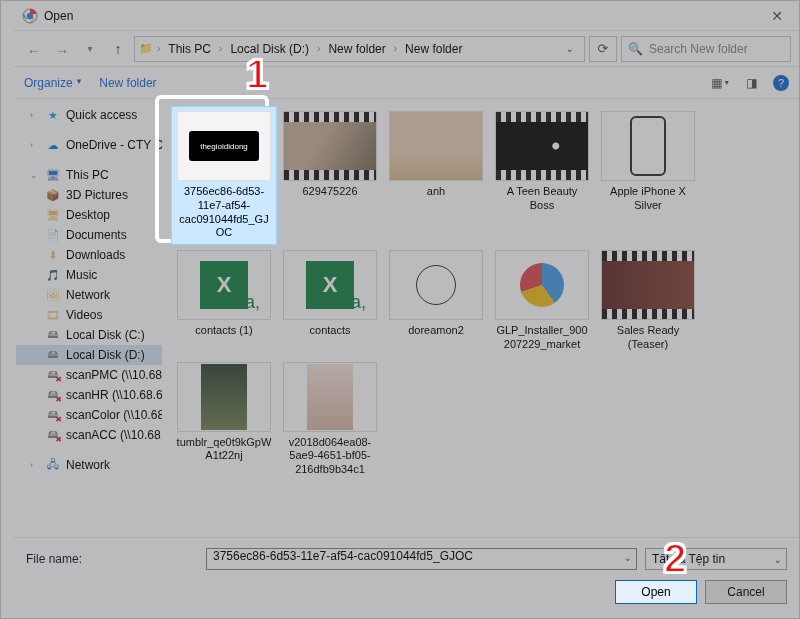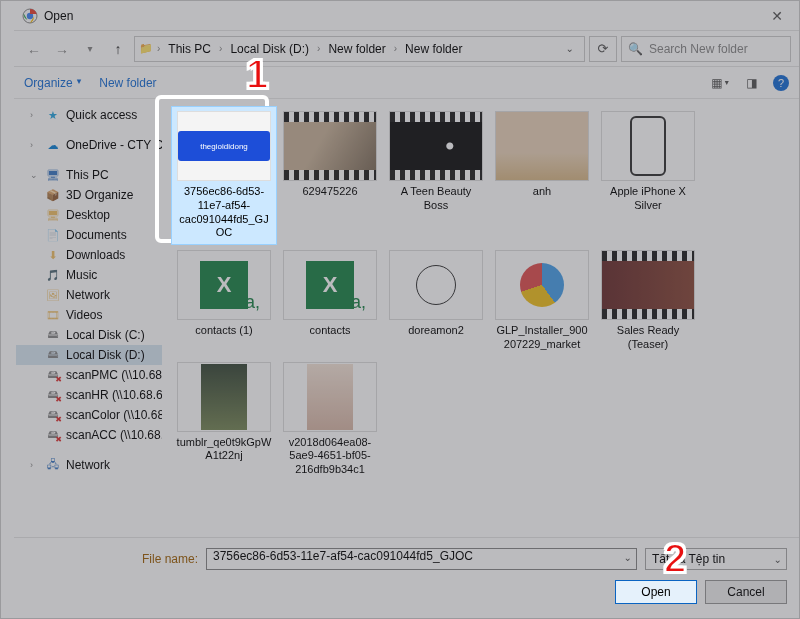"thegioididong" .tg-logo { background: #1d4ed8 -> #000000; width: 92px -> 70px }
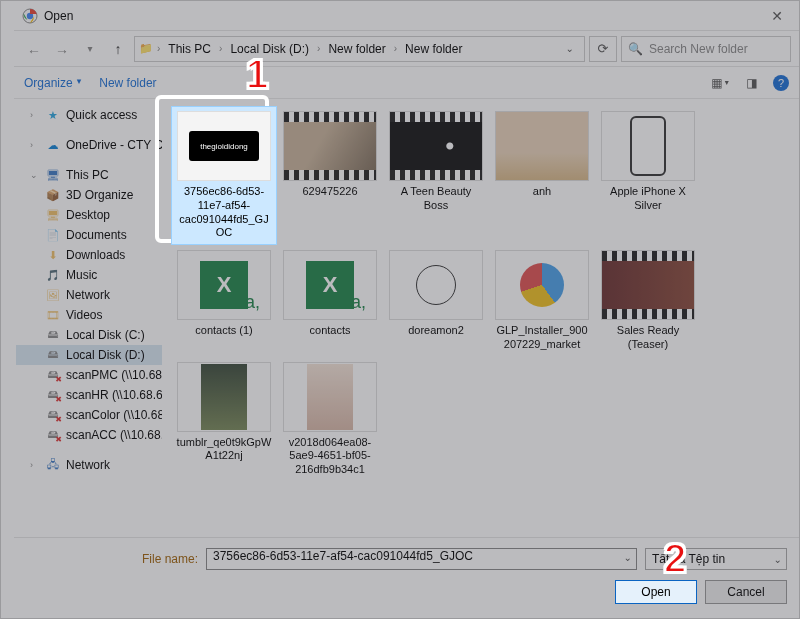"3D Organize" span { text: Organize -> Pictures }
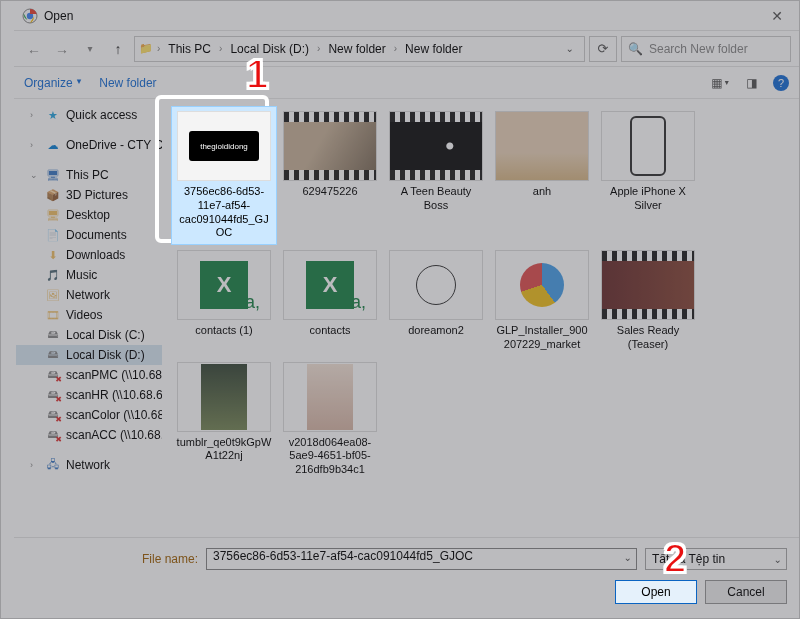"A Teen Beauty Boss" div.file { order: before "anh" -> after "anh" }
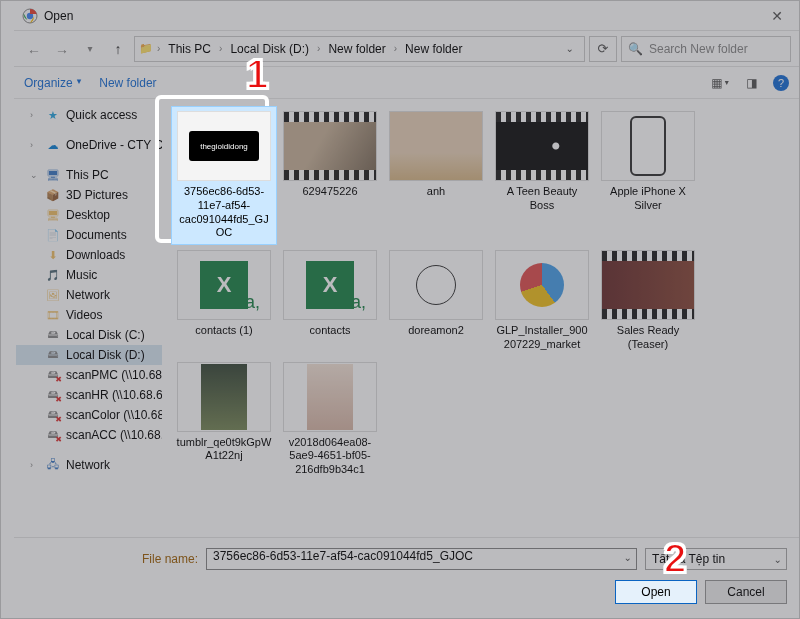"File name:" .fn-label { color: #a16207 -> #0f172a; text-align: right -> left }
